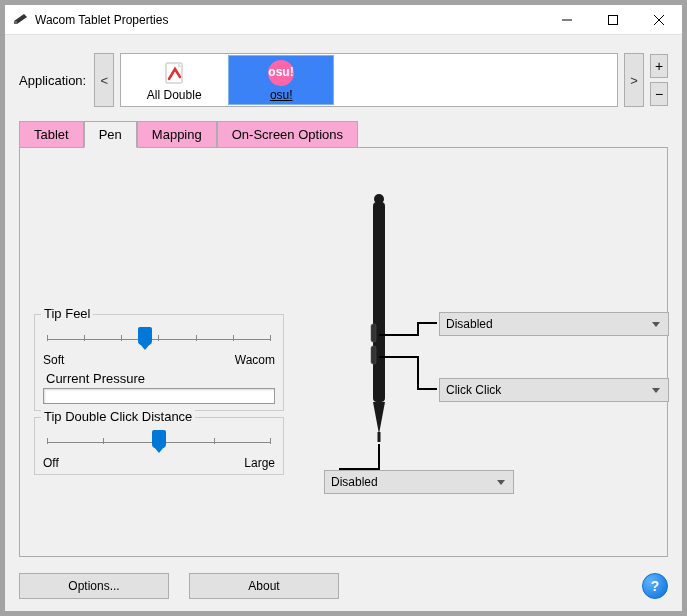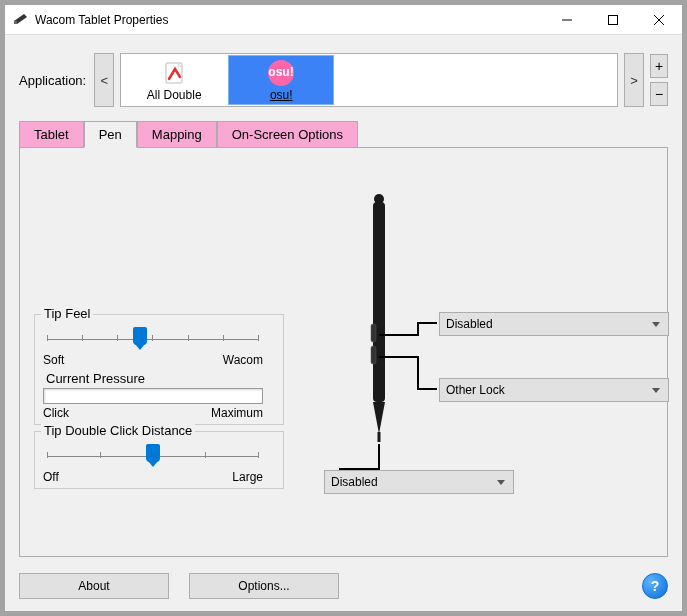"Tip Feel" .slider-box { padding: 6px 20px 4px 8px -> 6px 8px 4px 8px }
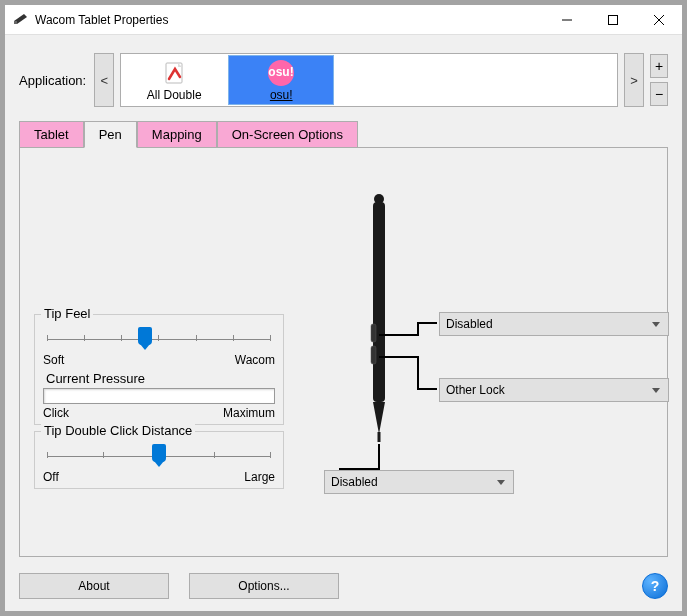"Other Lock" span { text: Other Lock -> Click Click }
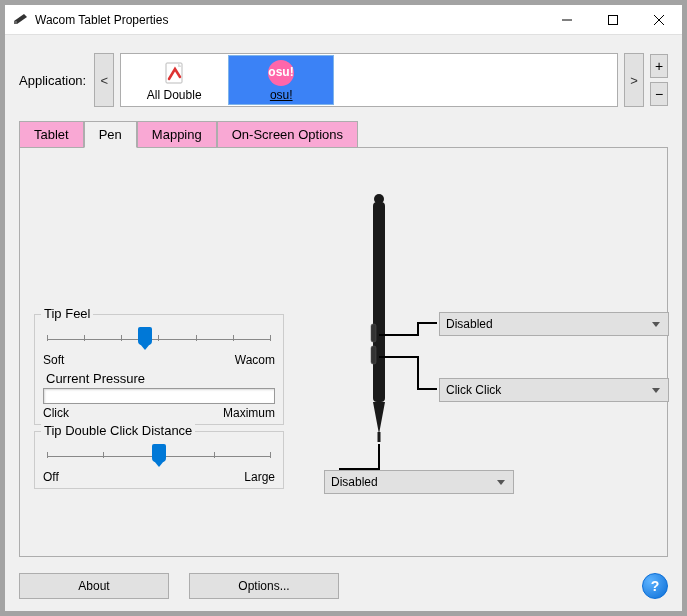"Click" div.slider-ends { html: <div> <span>Click</span> <span>Maximum</span> </div> -> none }
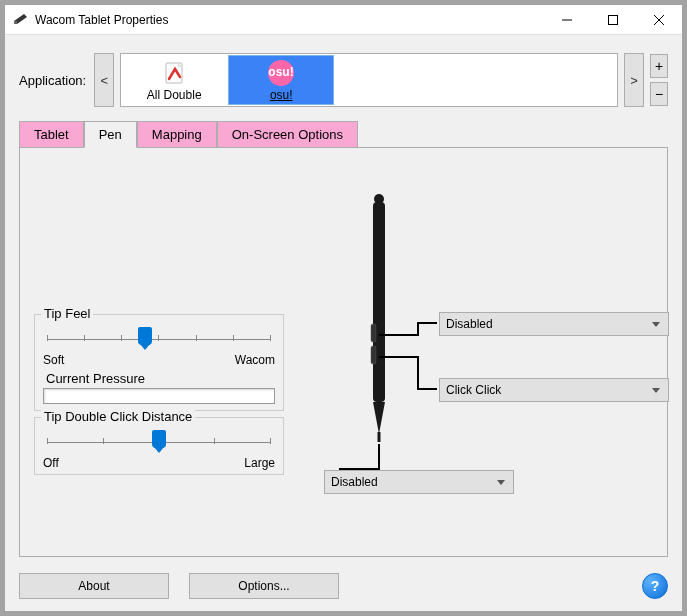"About" div.btn { order: before "Options..." -> after "Options..." }
